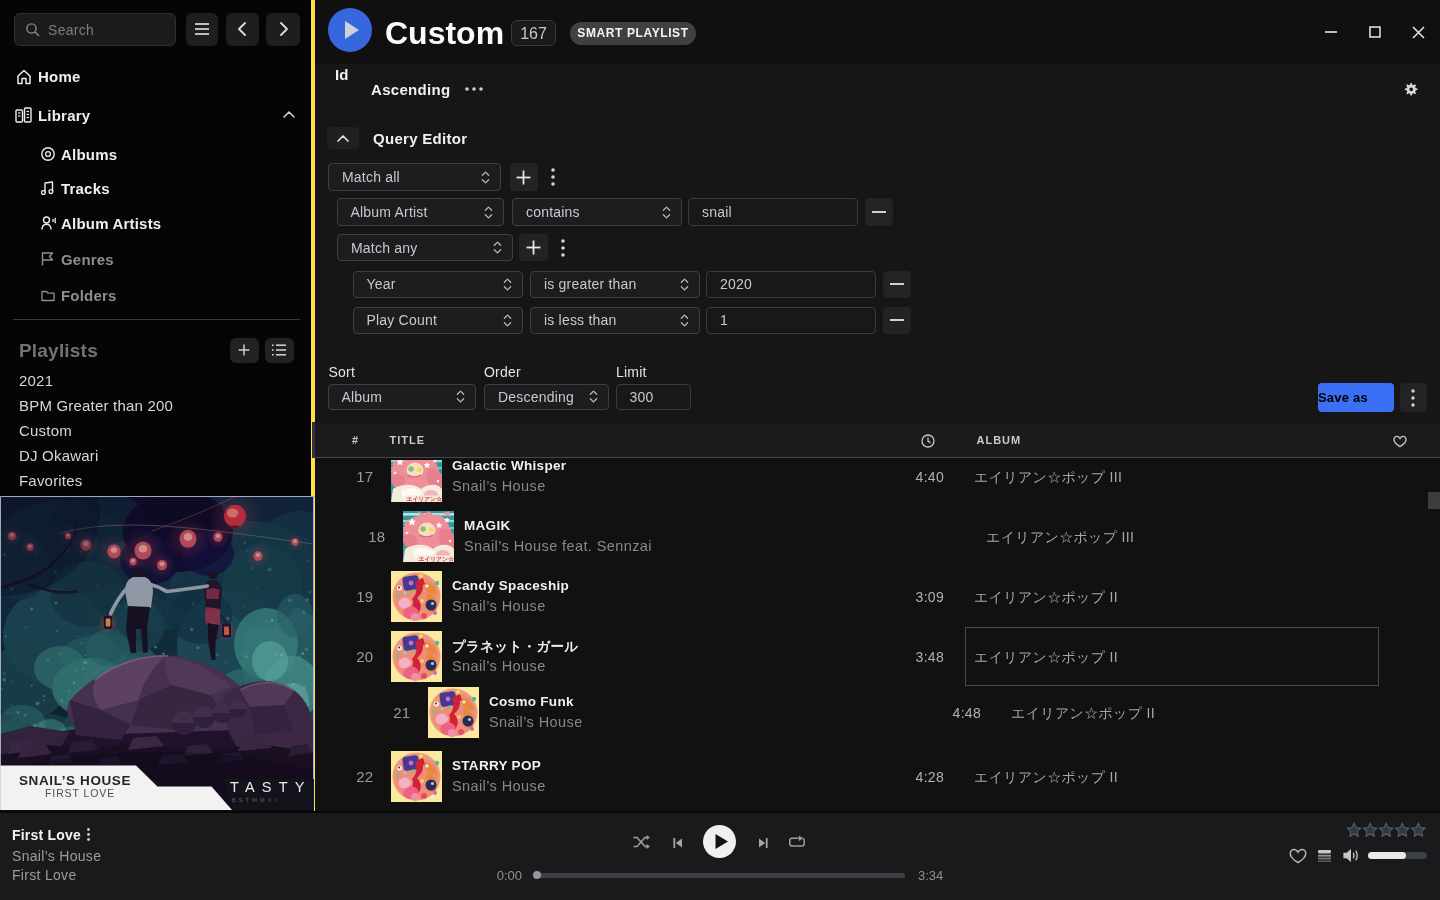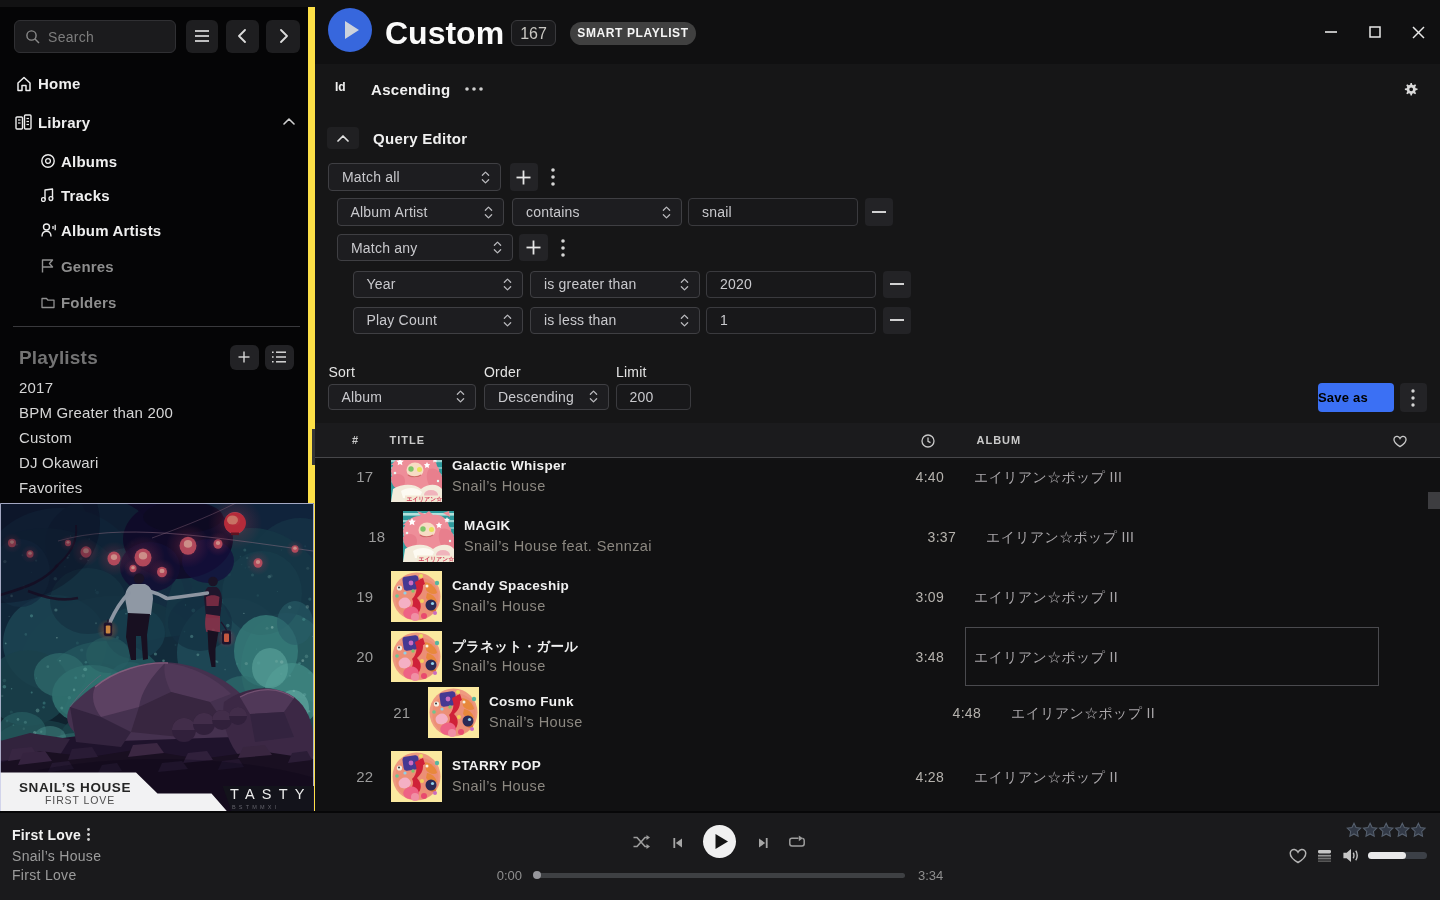"Search" #sidebar { border-right: 7px solid #fde047 -> 4px solid #fde047; top: 7px -> 0 }
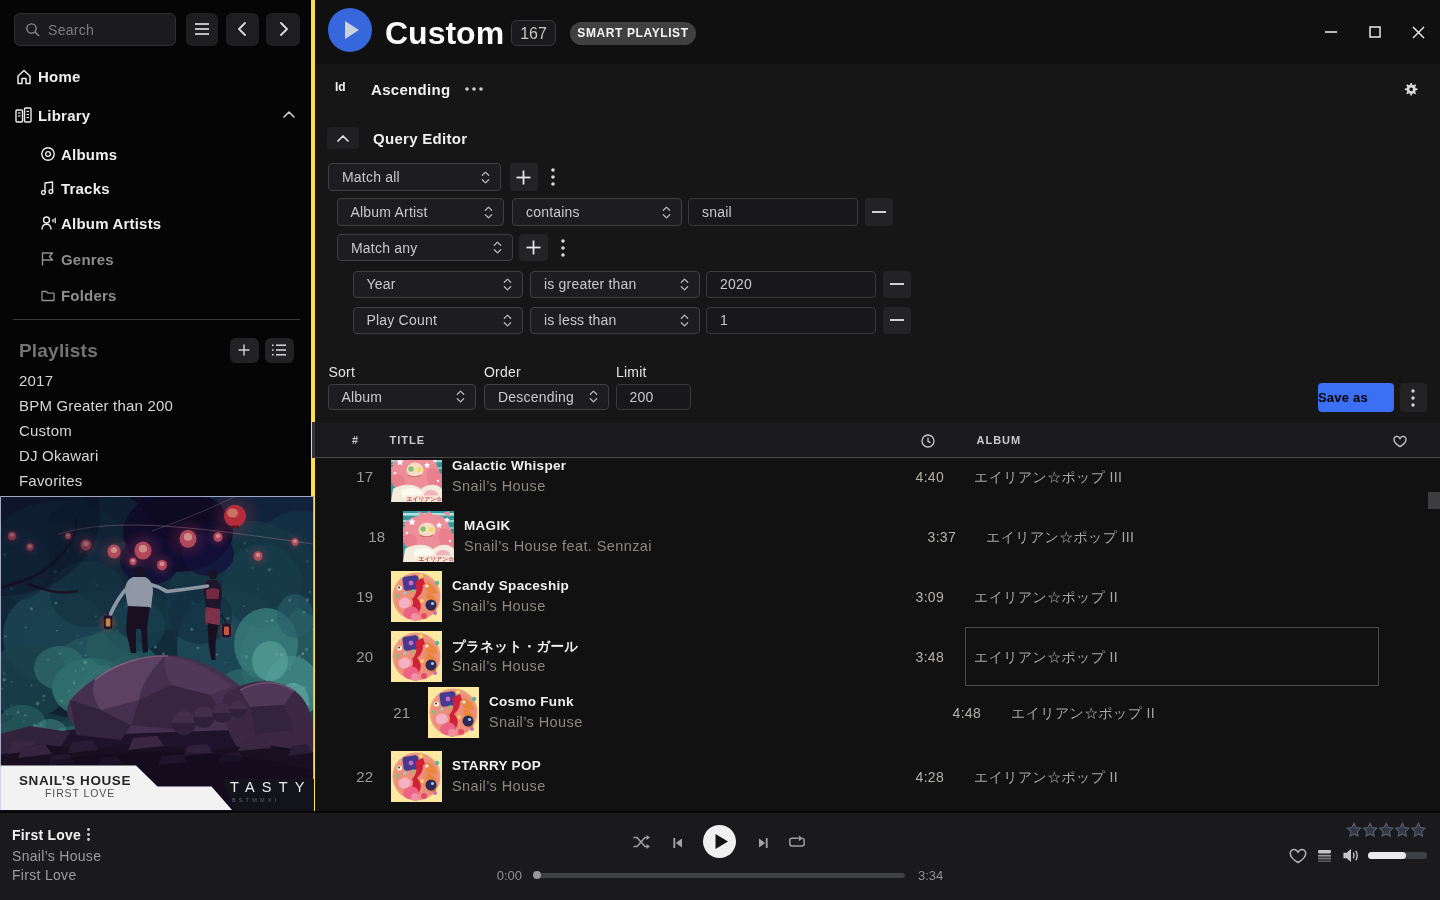"Id" span.abs { font-size: 12px -> 15px; top: 16px -> 2px }
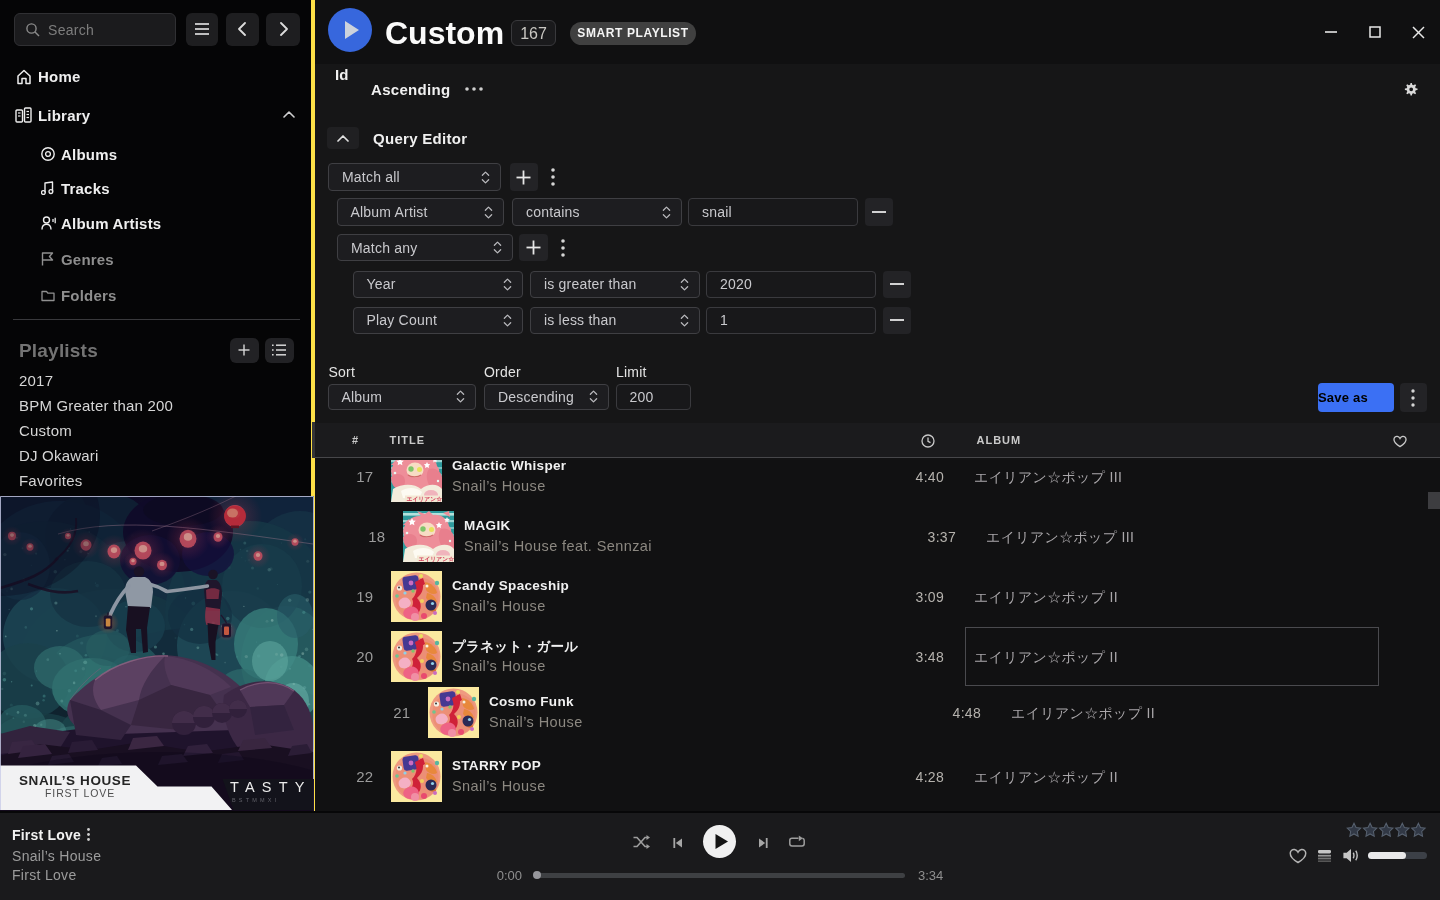"2017" span.pl-item { text: 2017 -> 2021 }
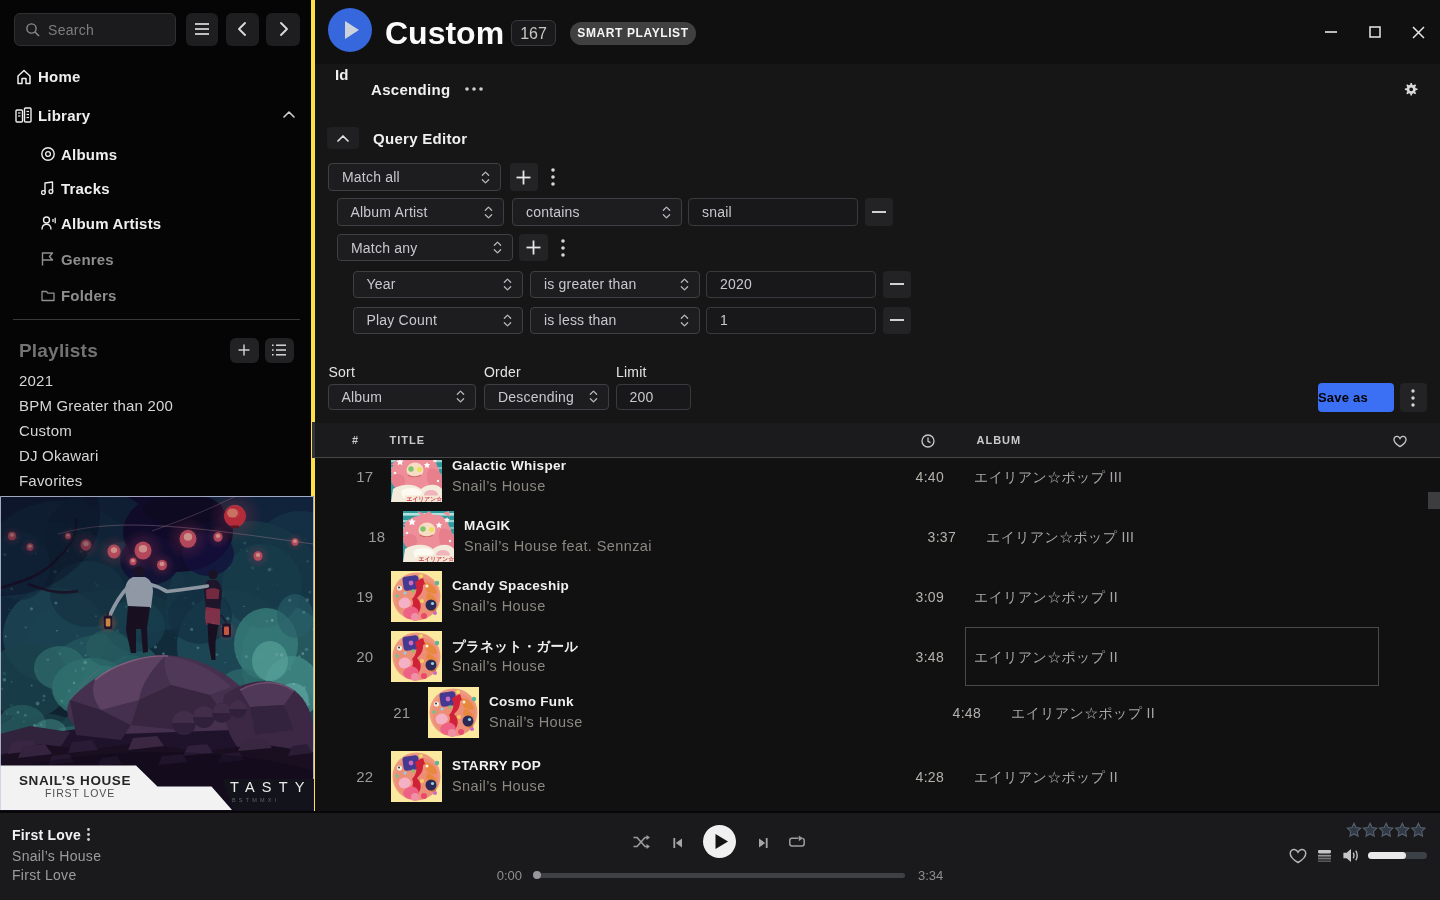"200" div.inp { text: 200 -> 300 }
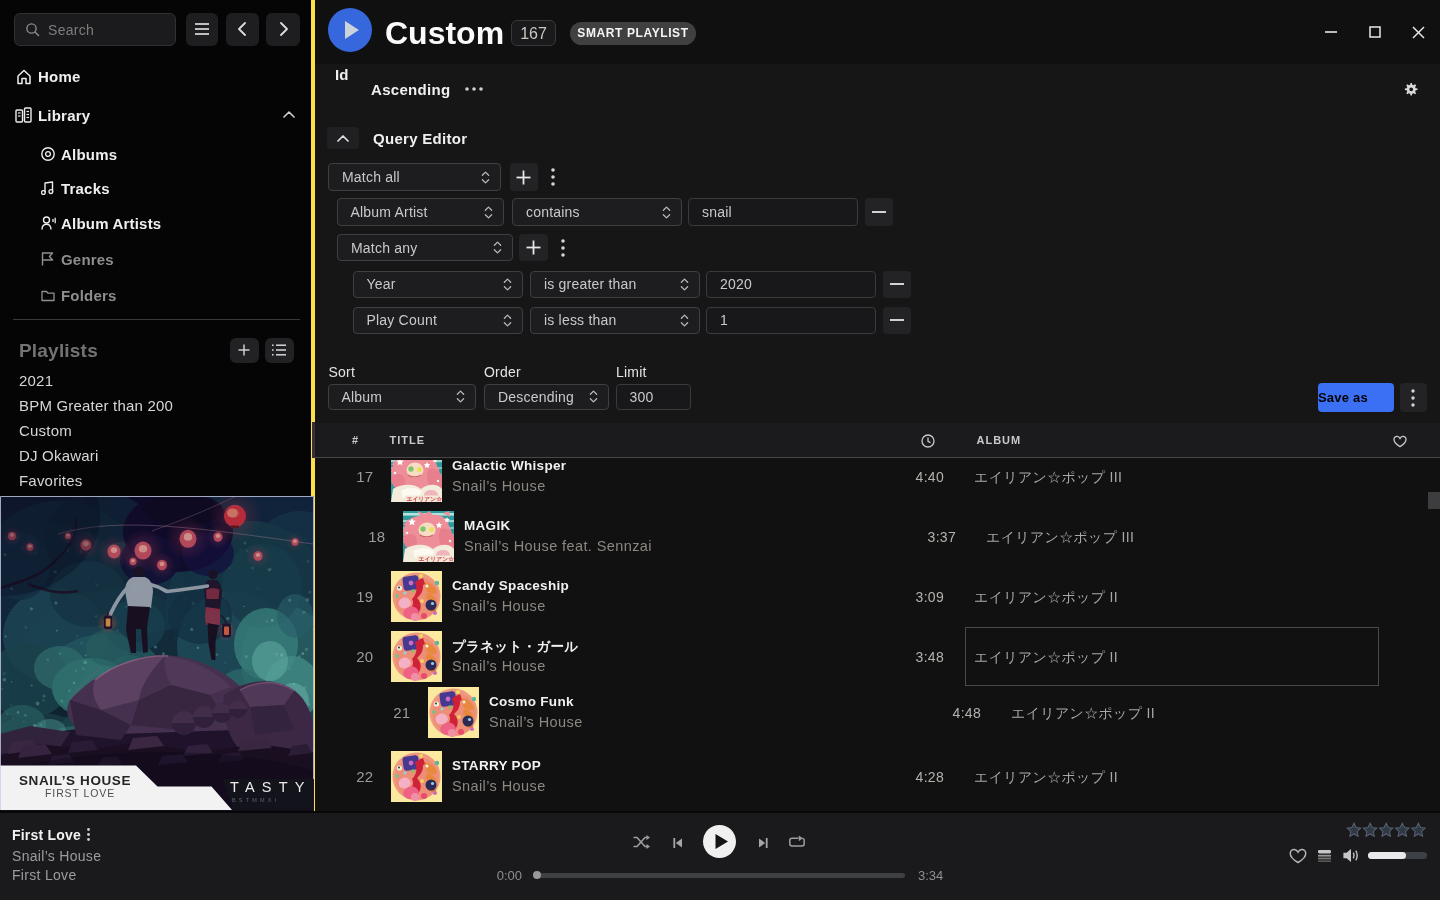"3:37" div.rdur { html: <div>3:37</div> -> none }
